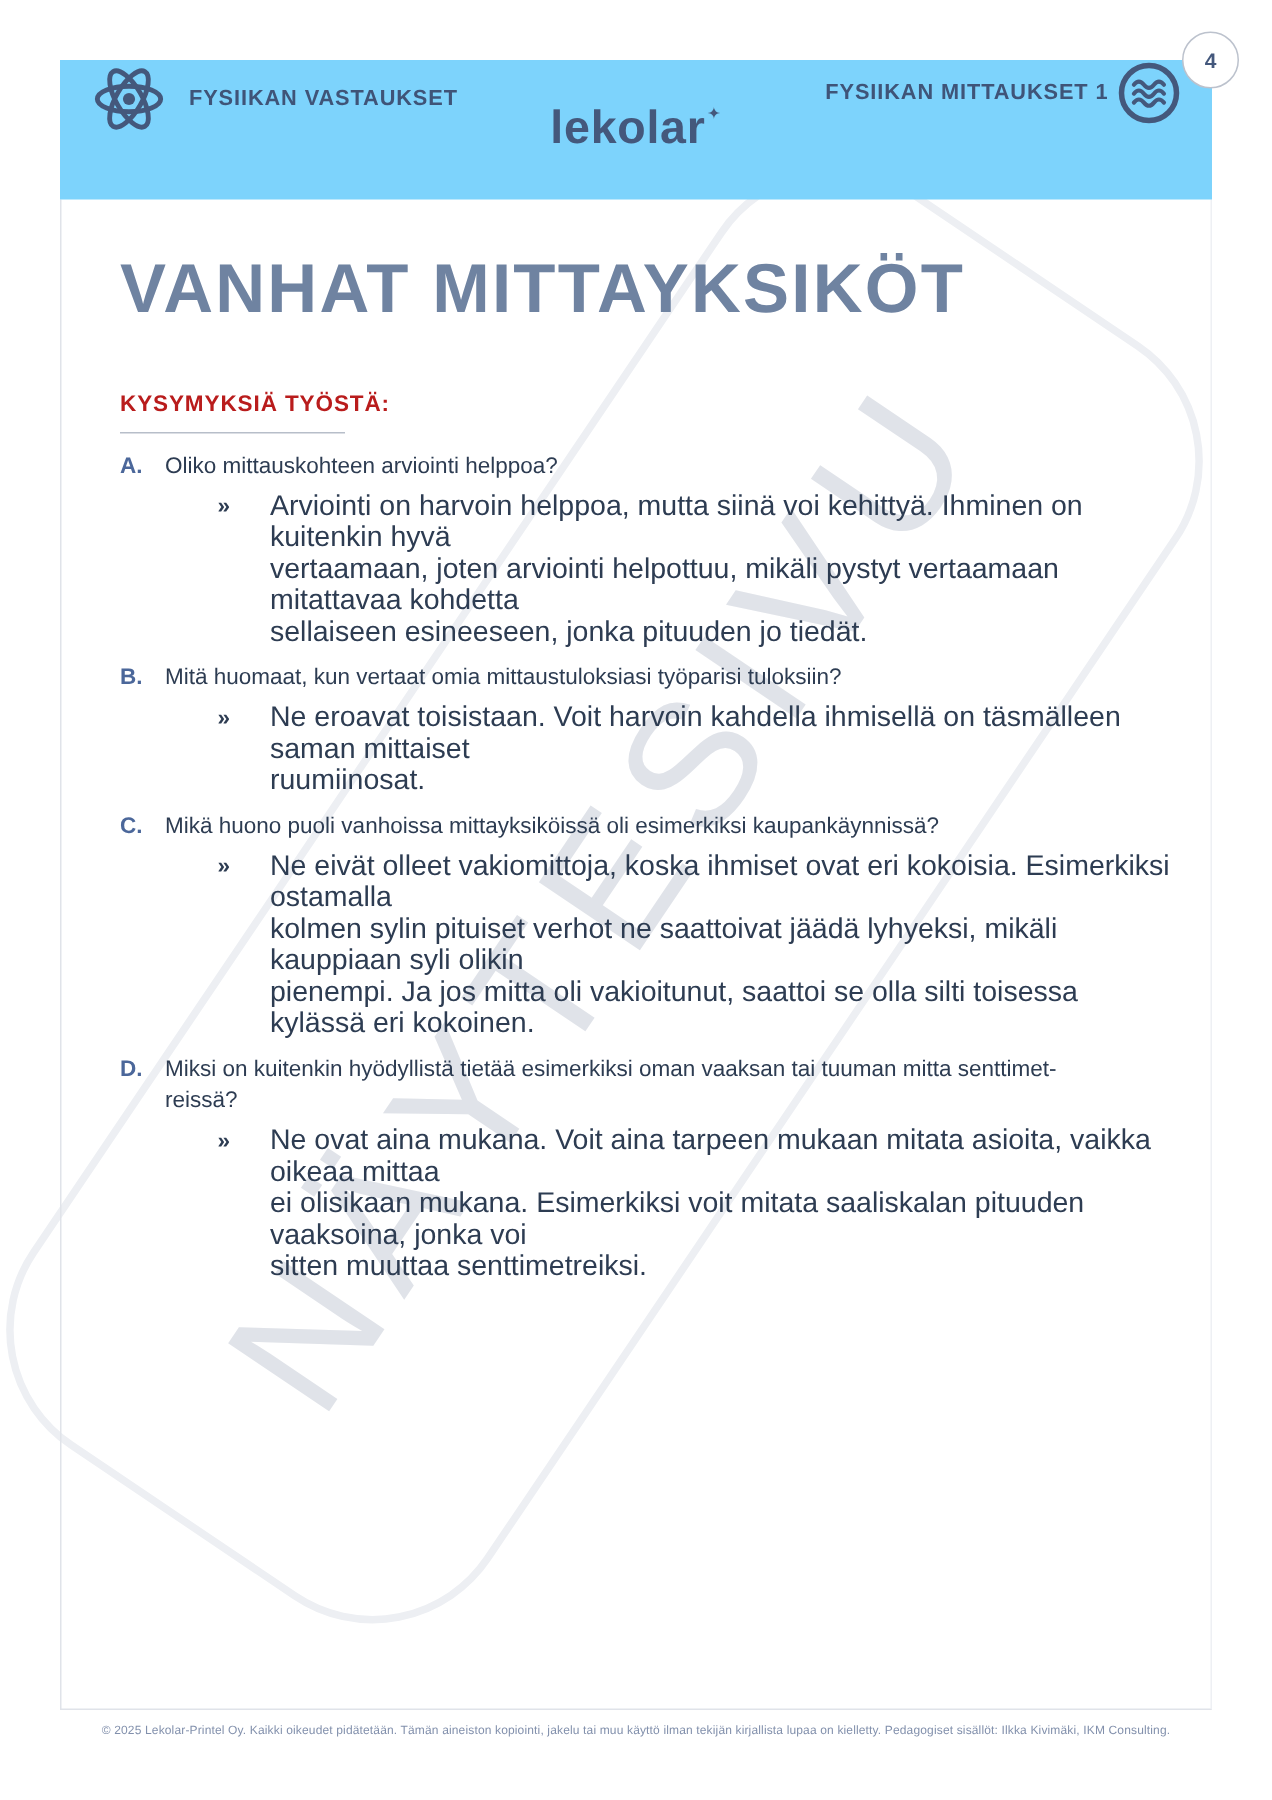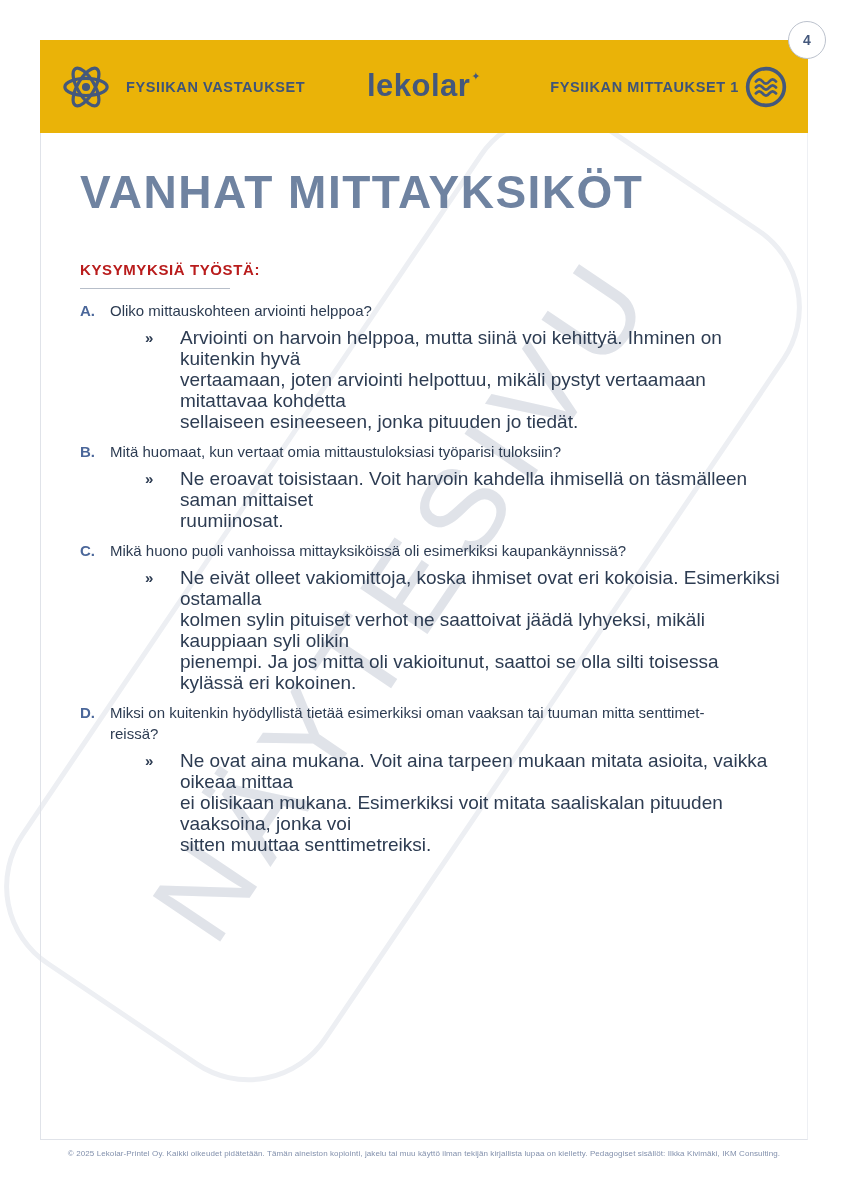"FYSIIKAN VASTAUKSET" .header { align-items: center -> flex-start; background: #eab308 -> #7dd3fc }
